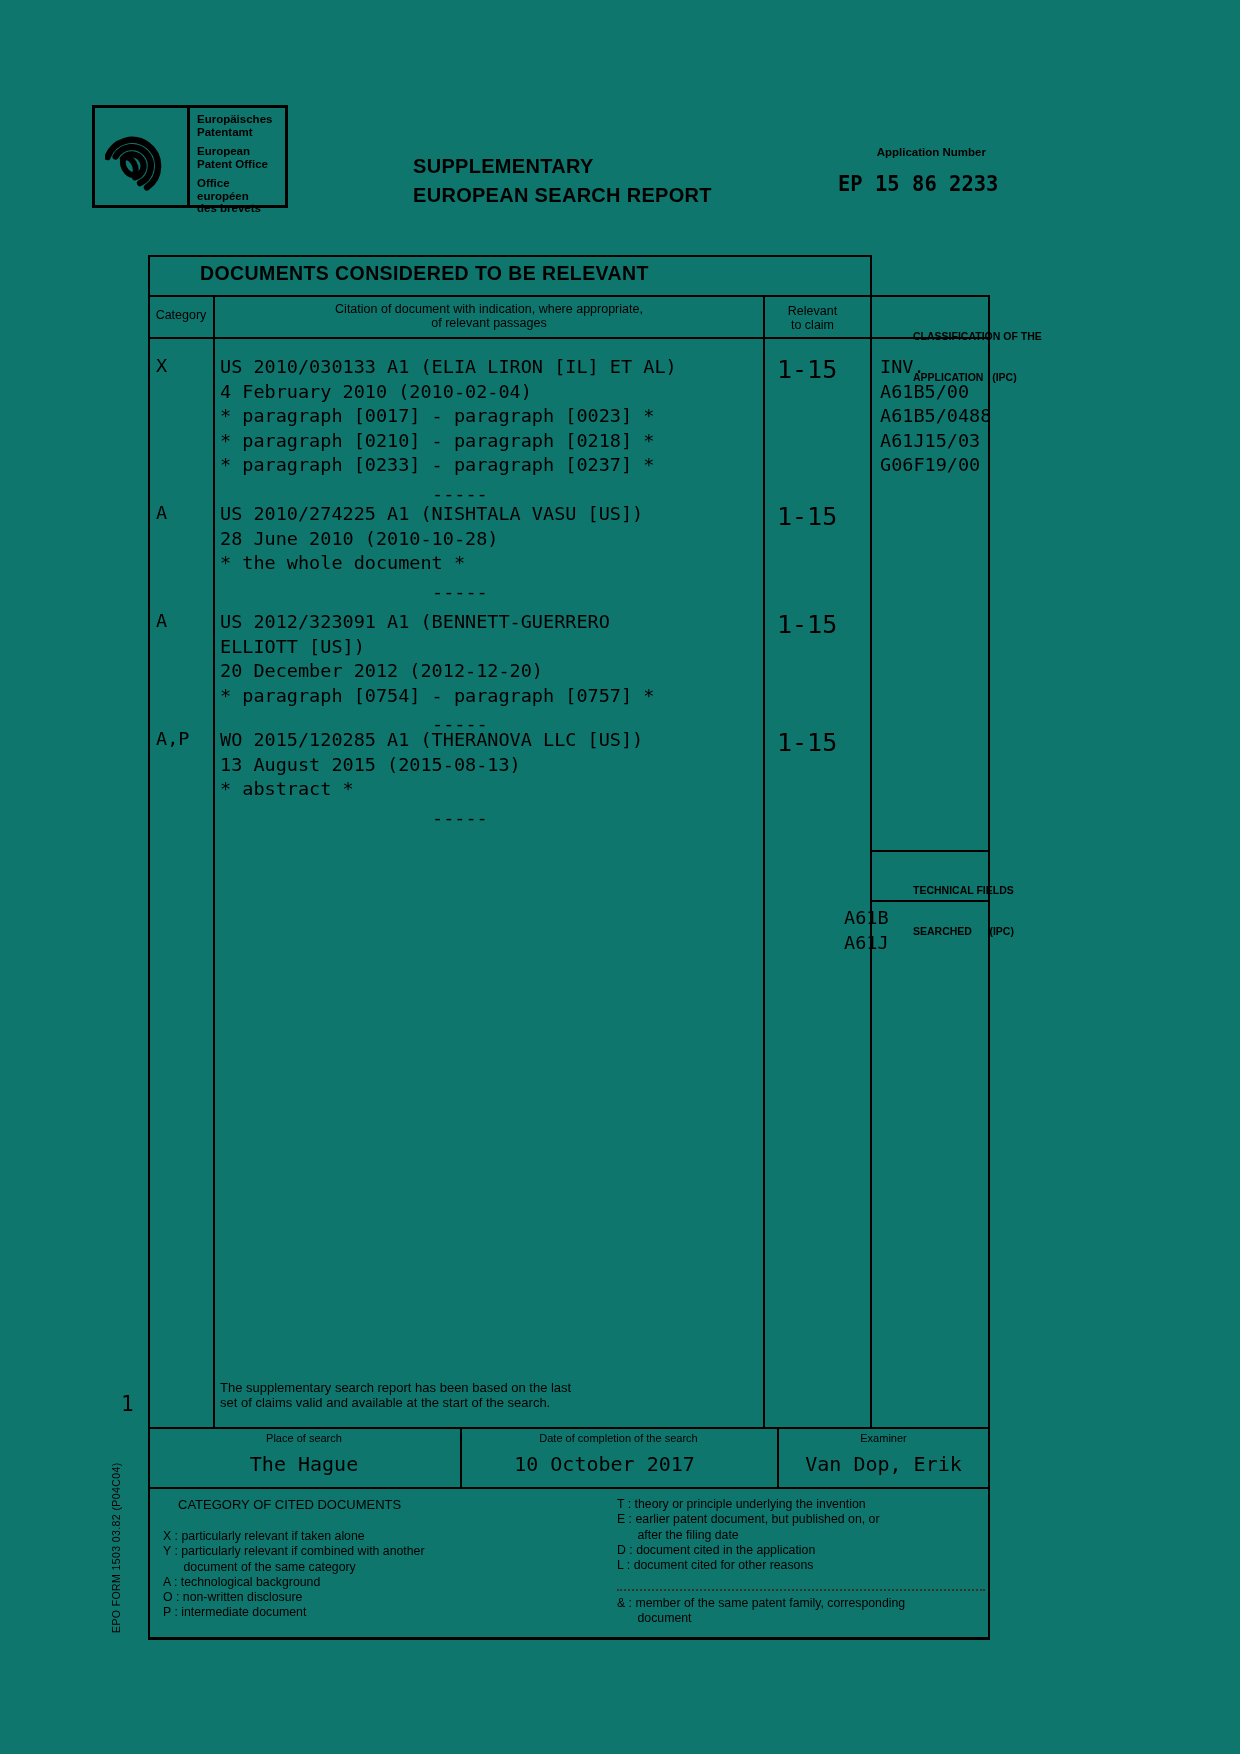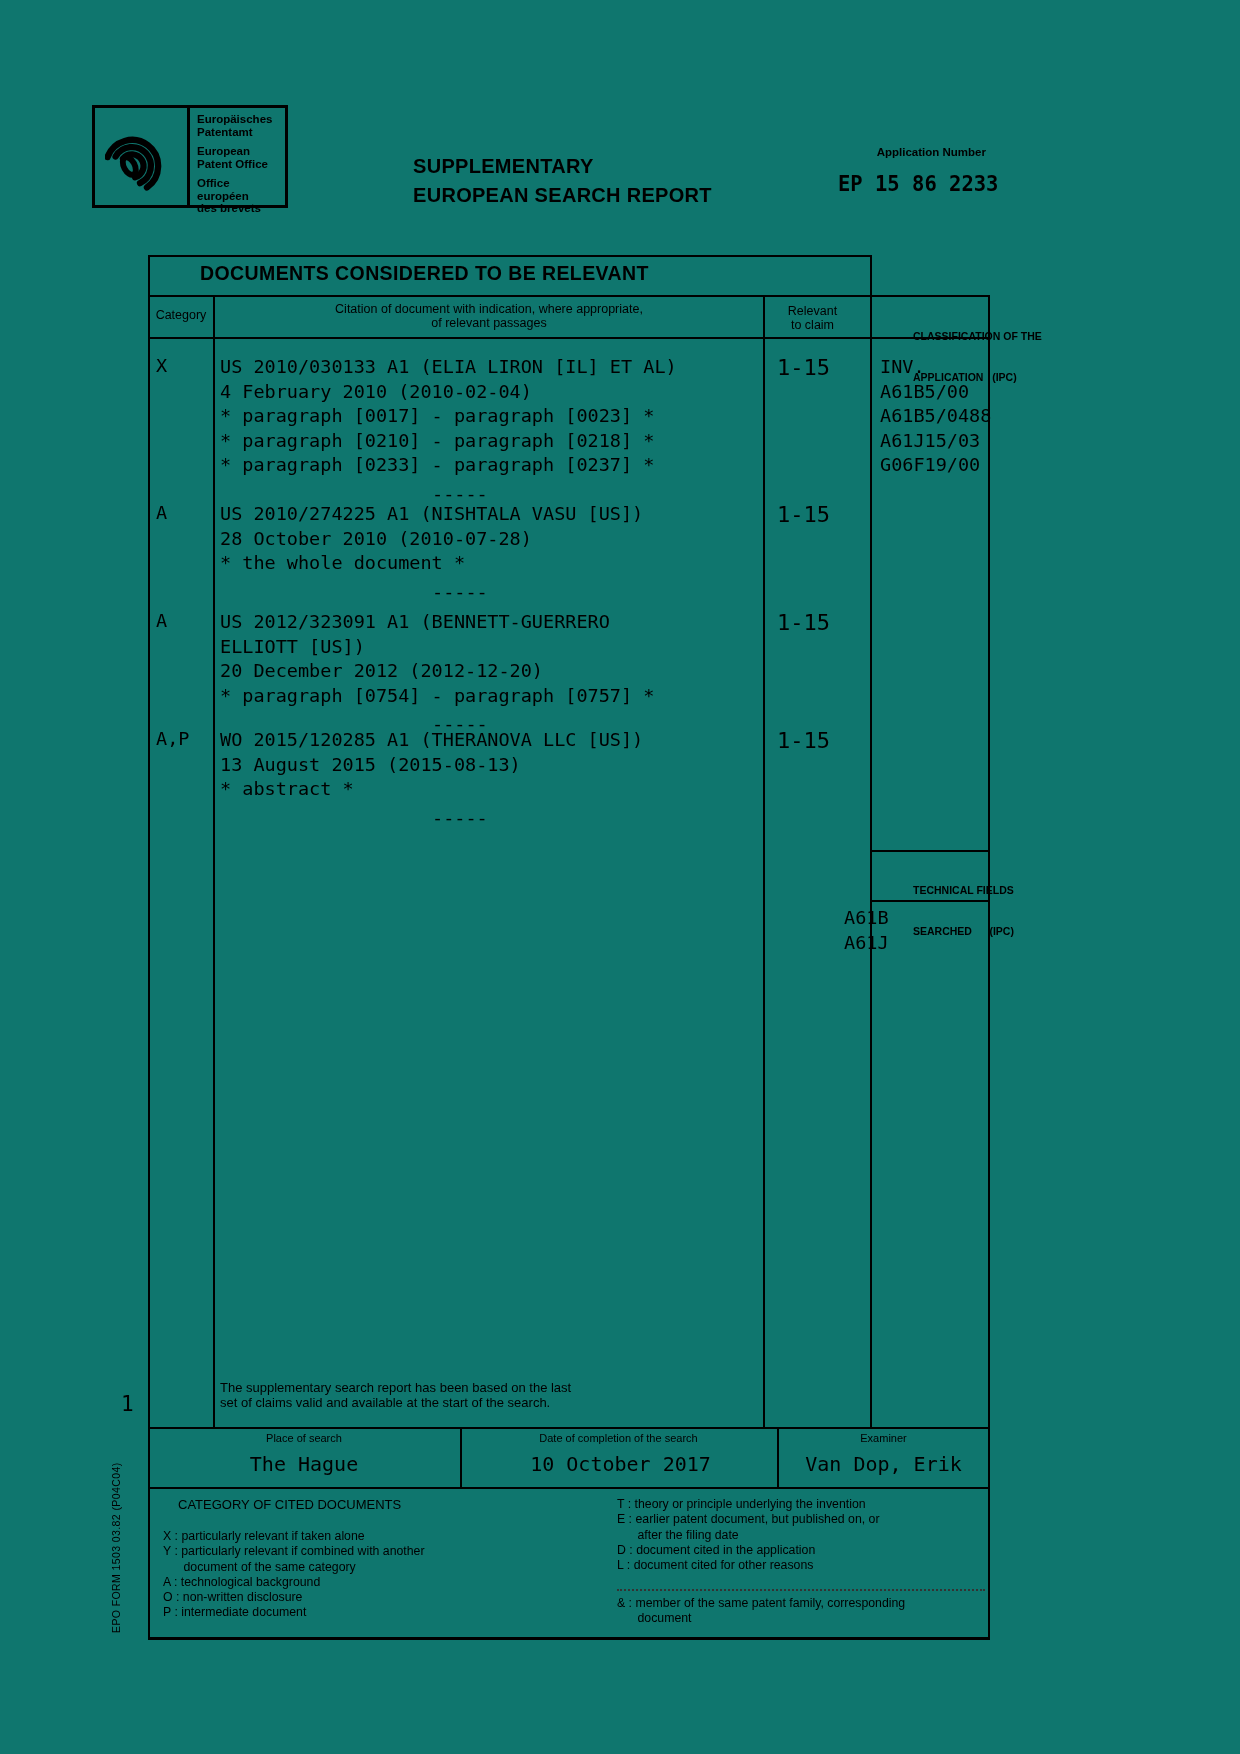"1-15" .entry .claims { font-size: 22px -> 25px }
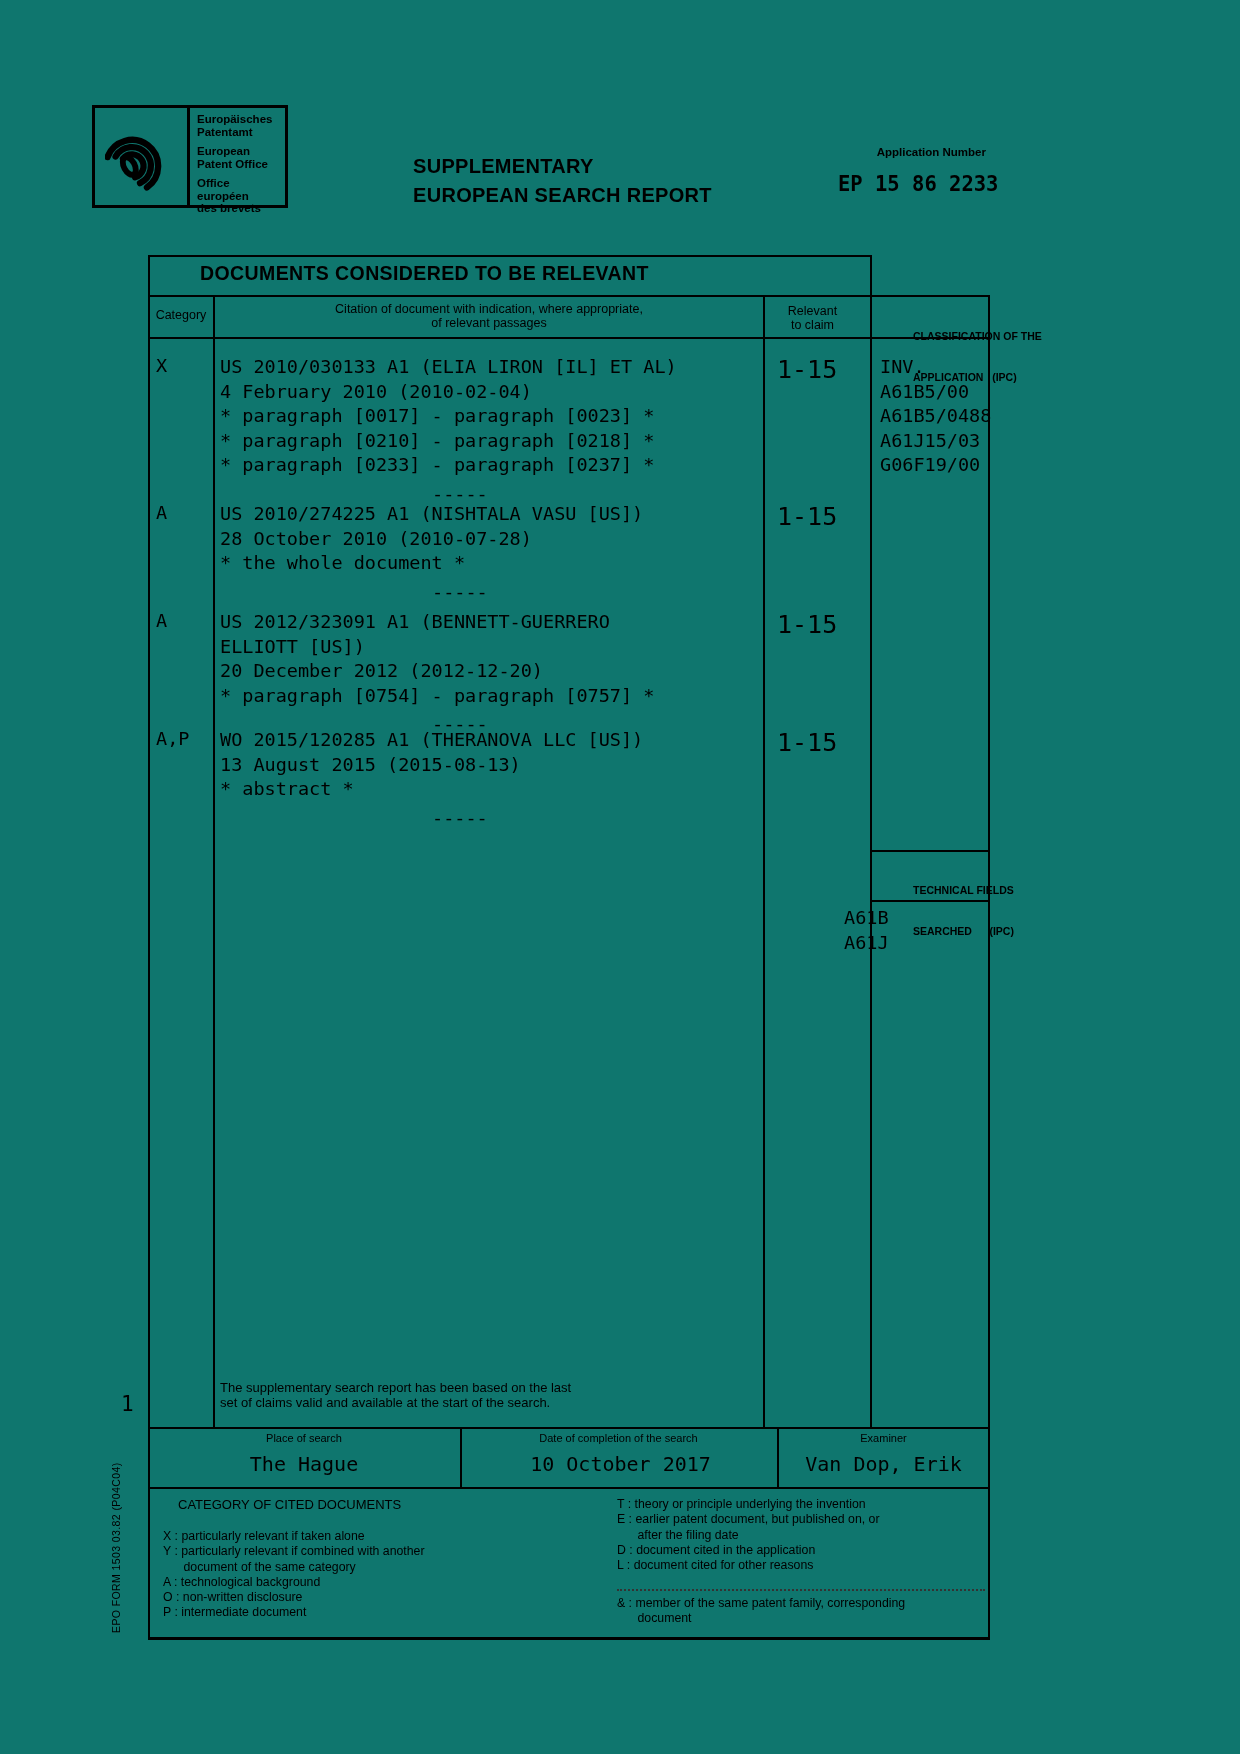"28 October 2010 (2010-07-28)" div { text: October 2010 (2010-07-28 -> June 2010 (2010-10-28 }
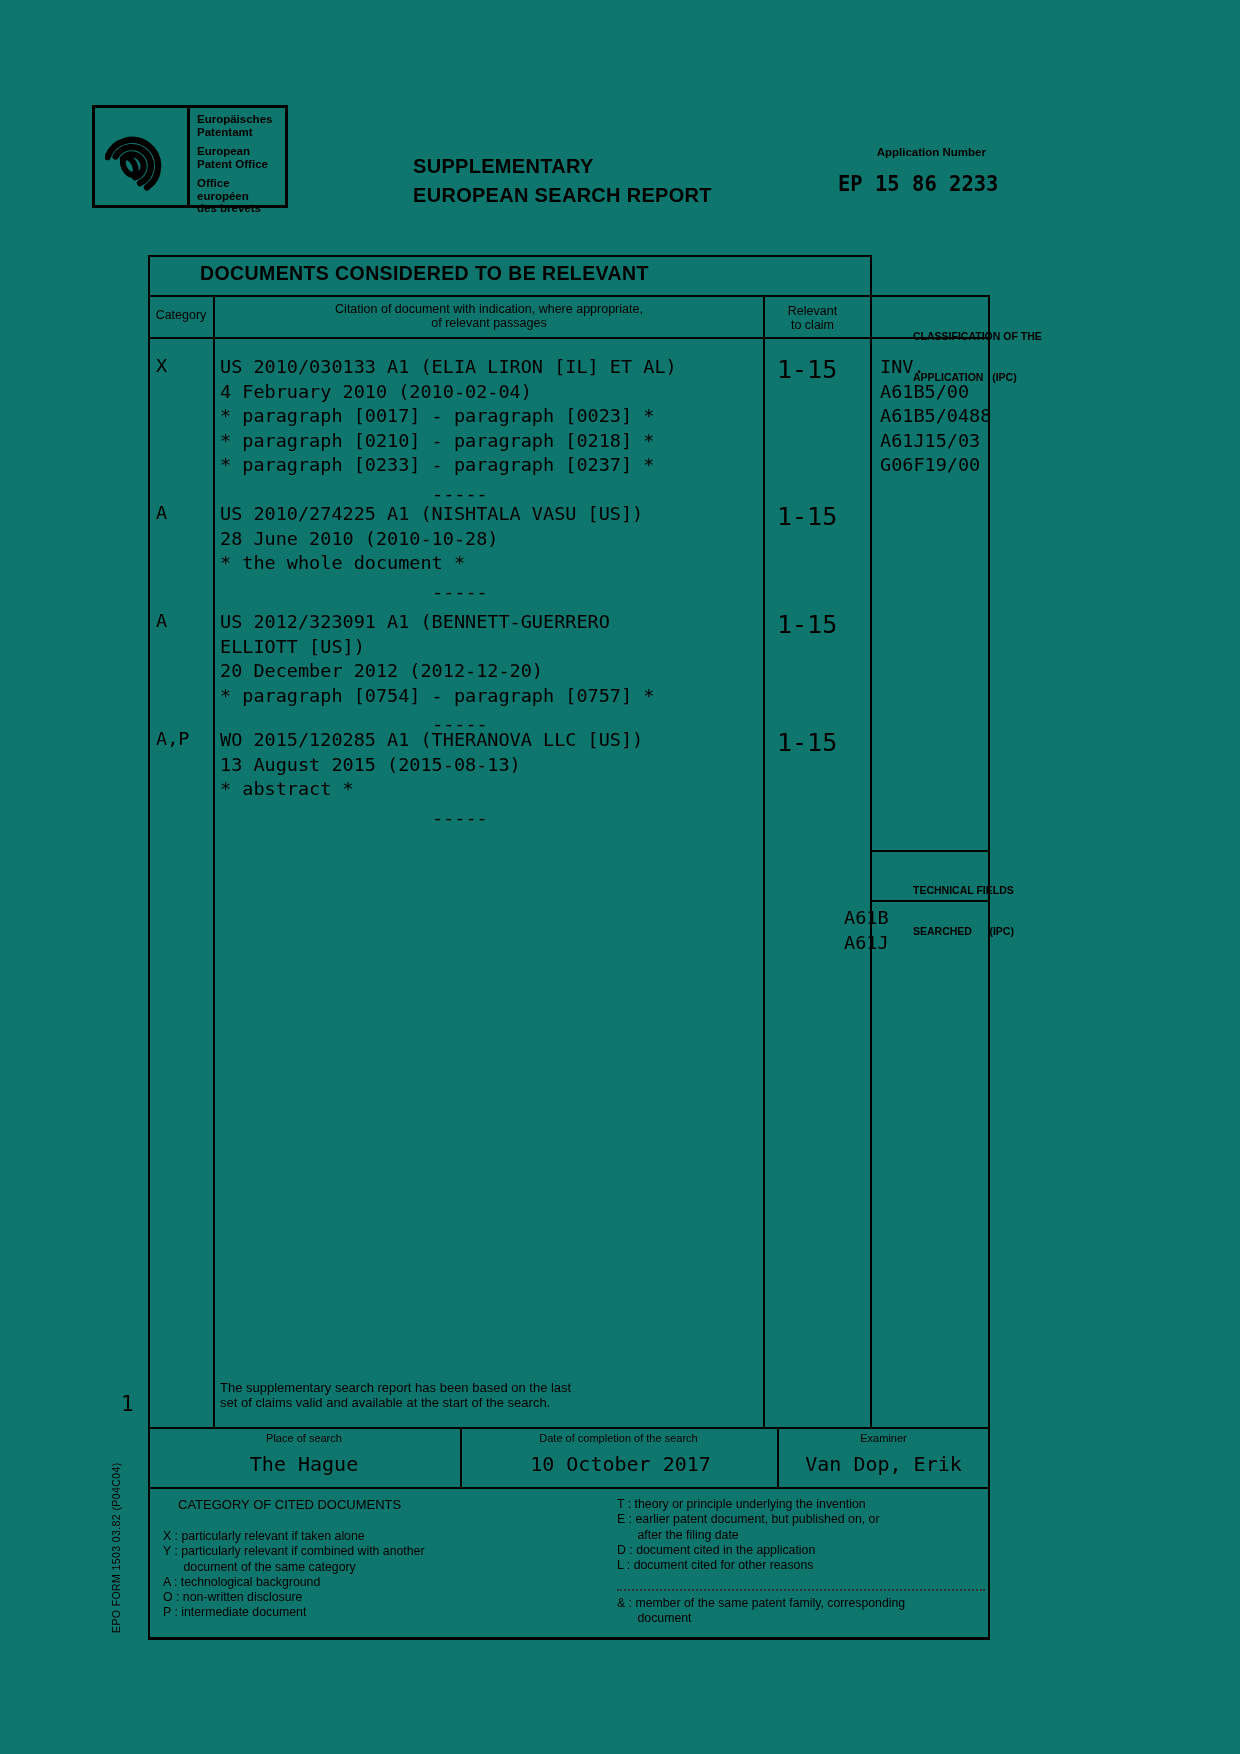"10 October 2017" div.cell-value { left: 476px -> 460px }
